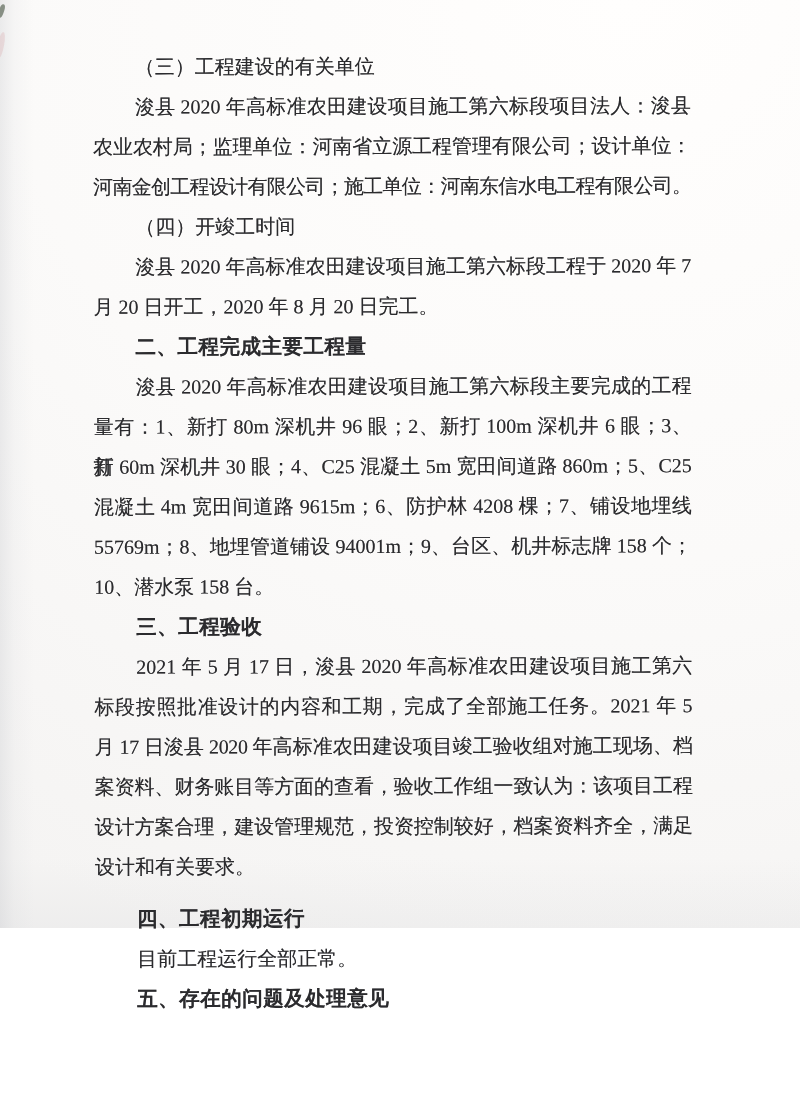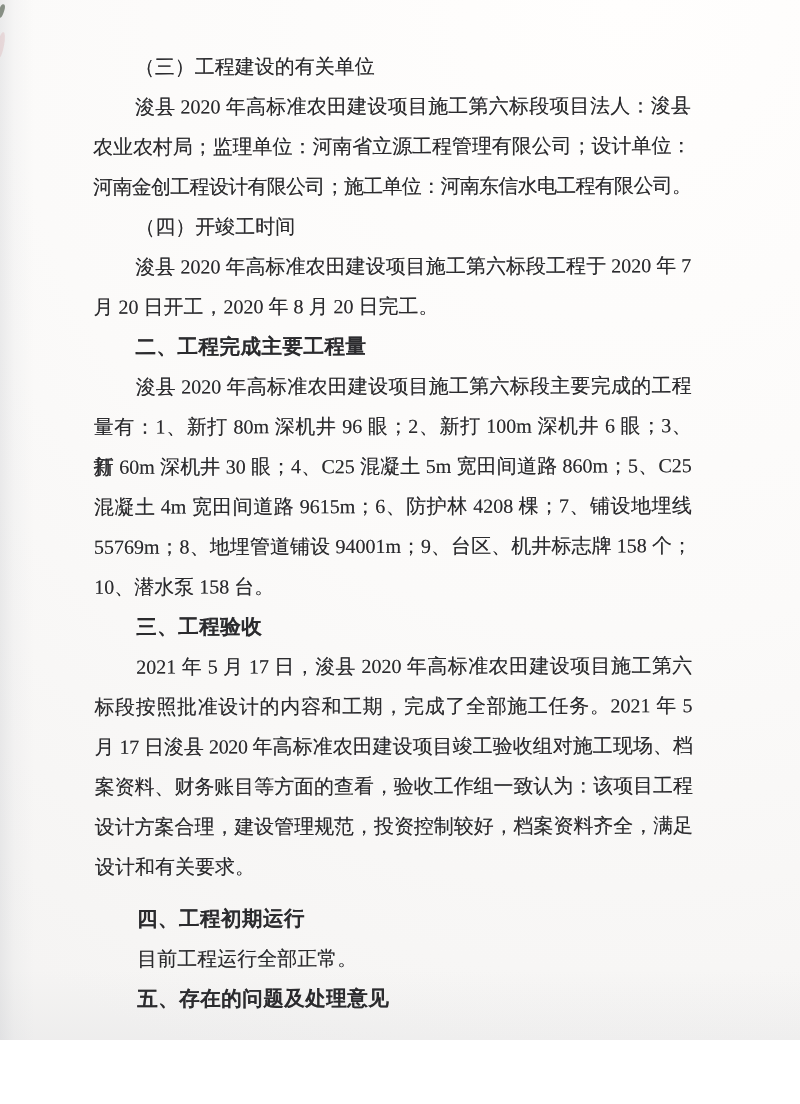"（三）工程建设的有关单位" .page { height: 1040px -> 928px }
